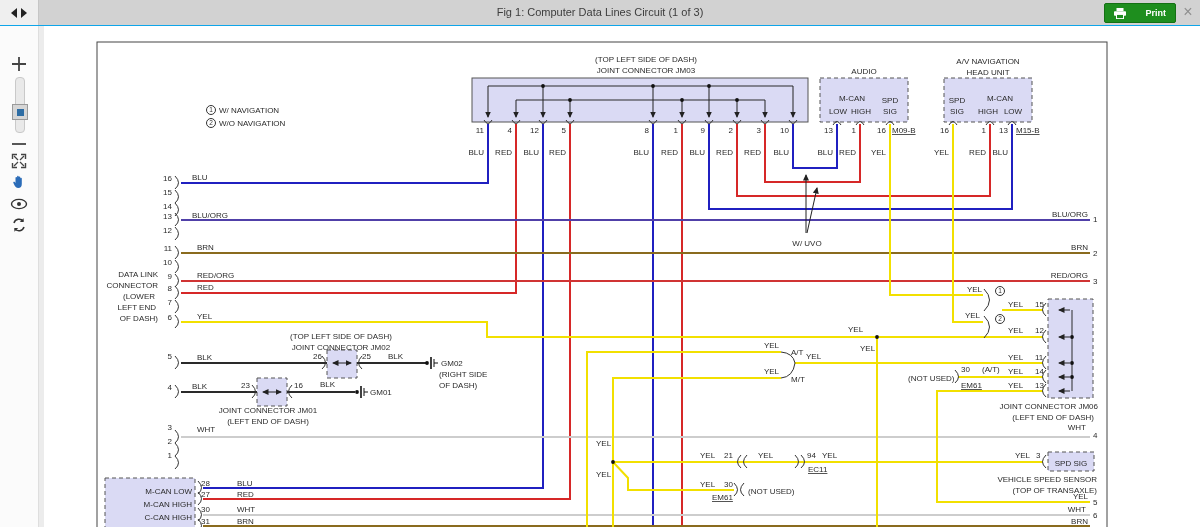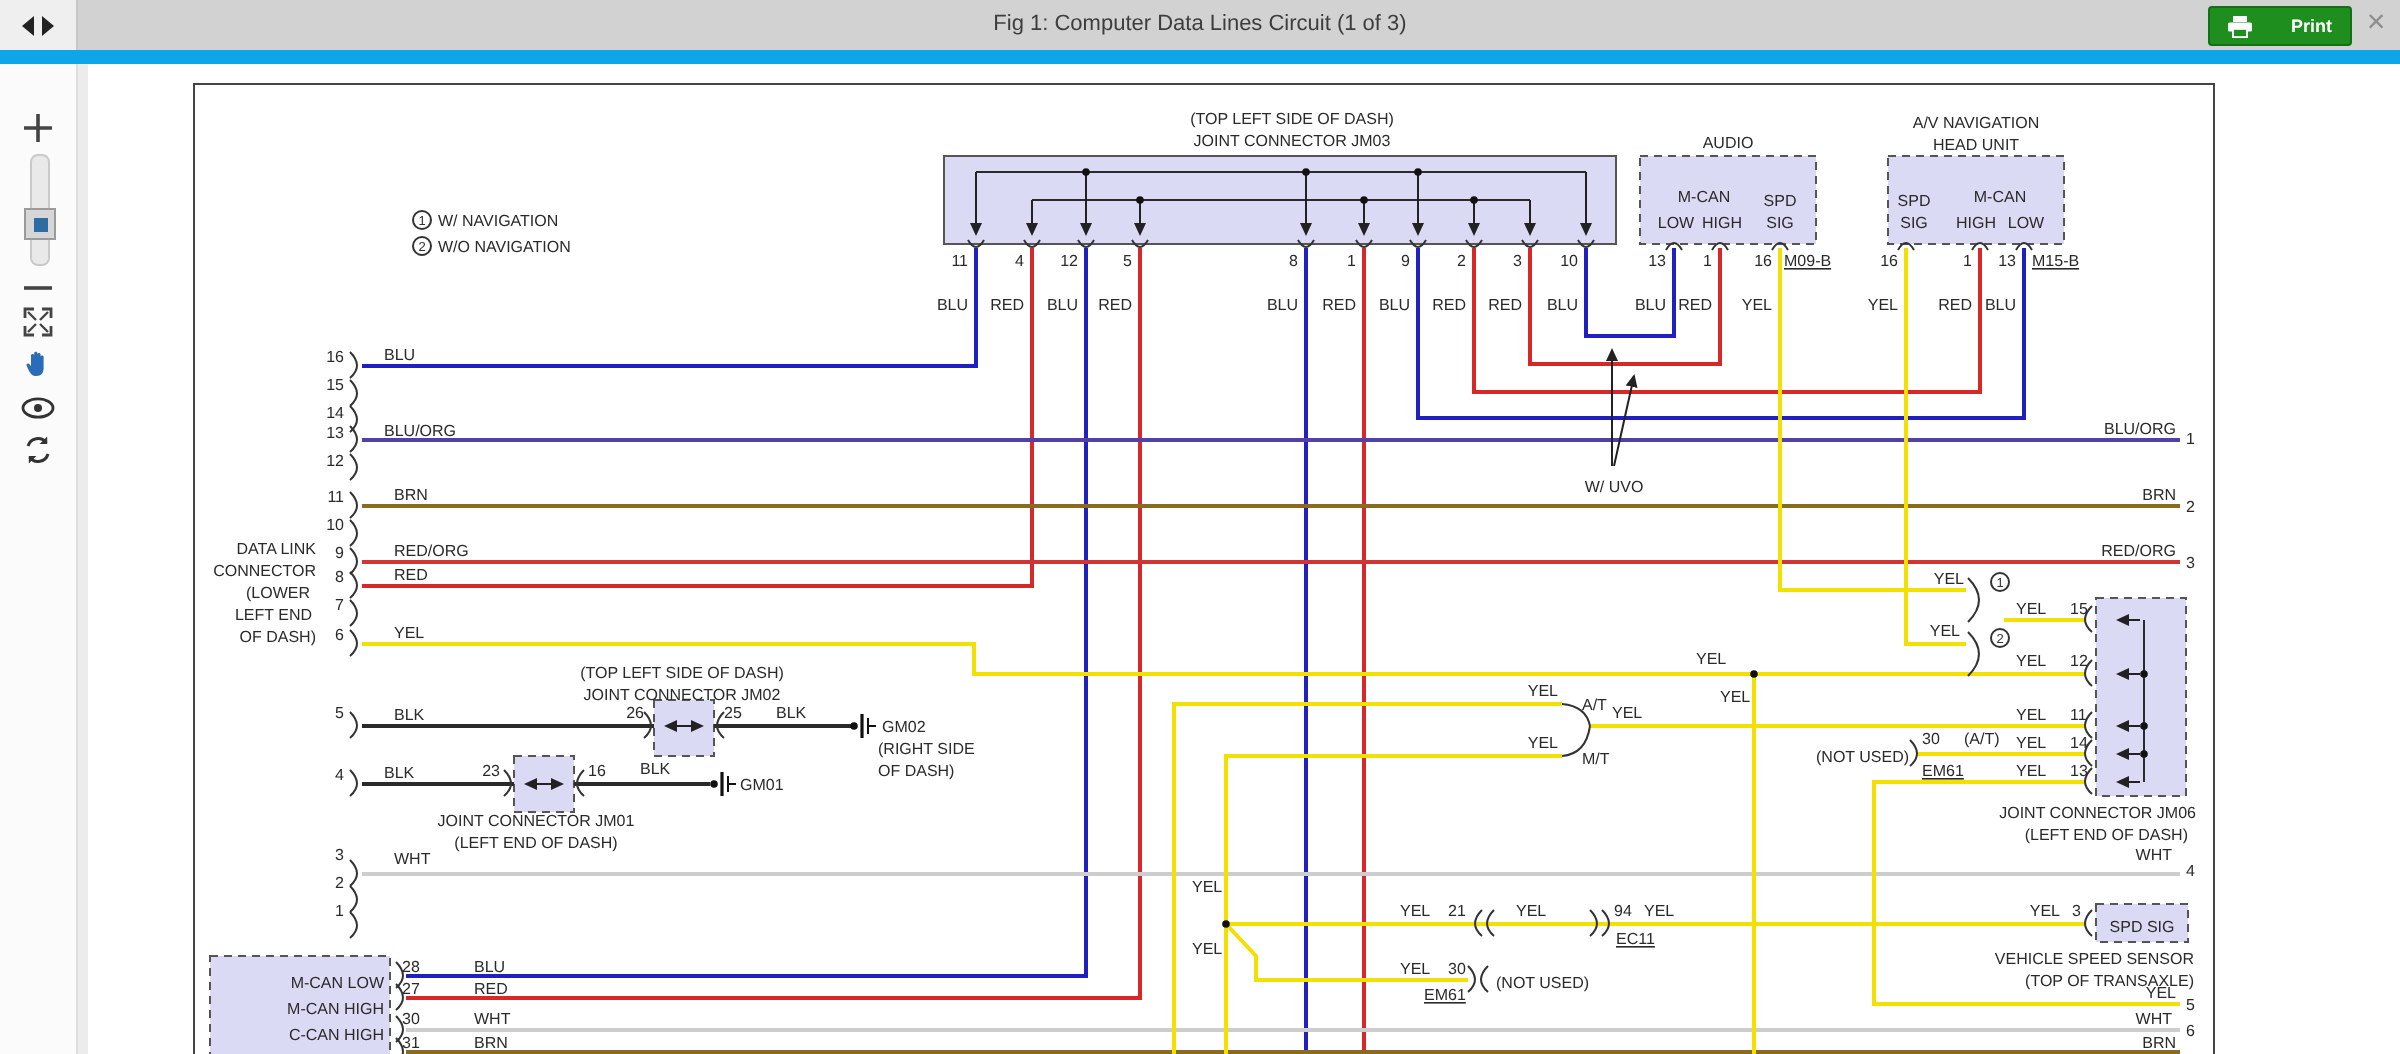"Fig 1: Computer Data Lines" #titlebar { border-bottom: 7px solid #0ea5e9 -> 1px solid #0ea5e9 }
